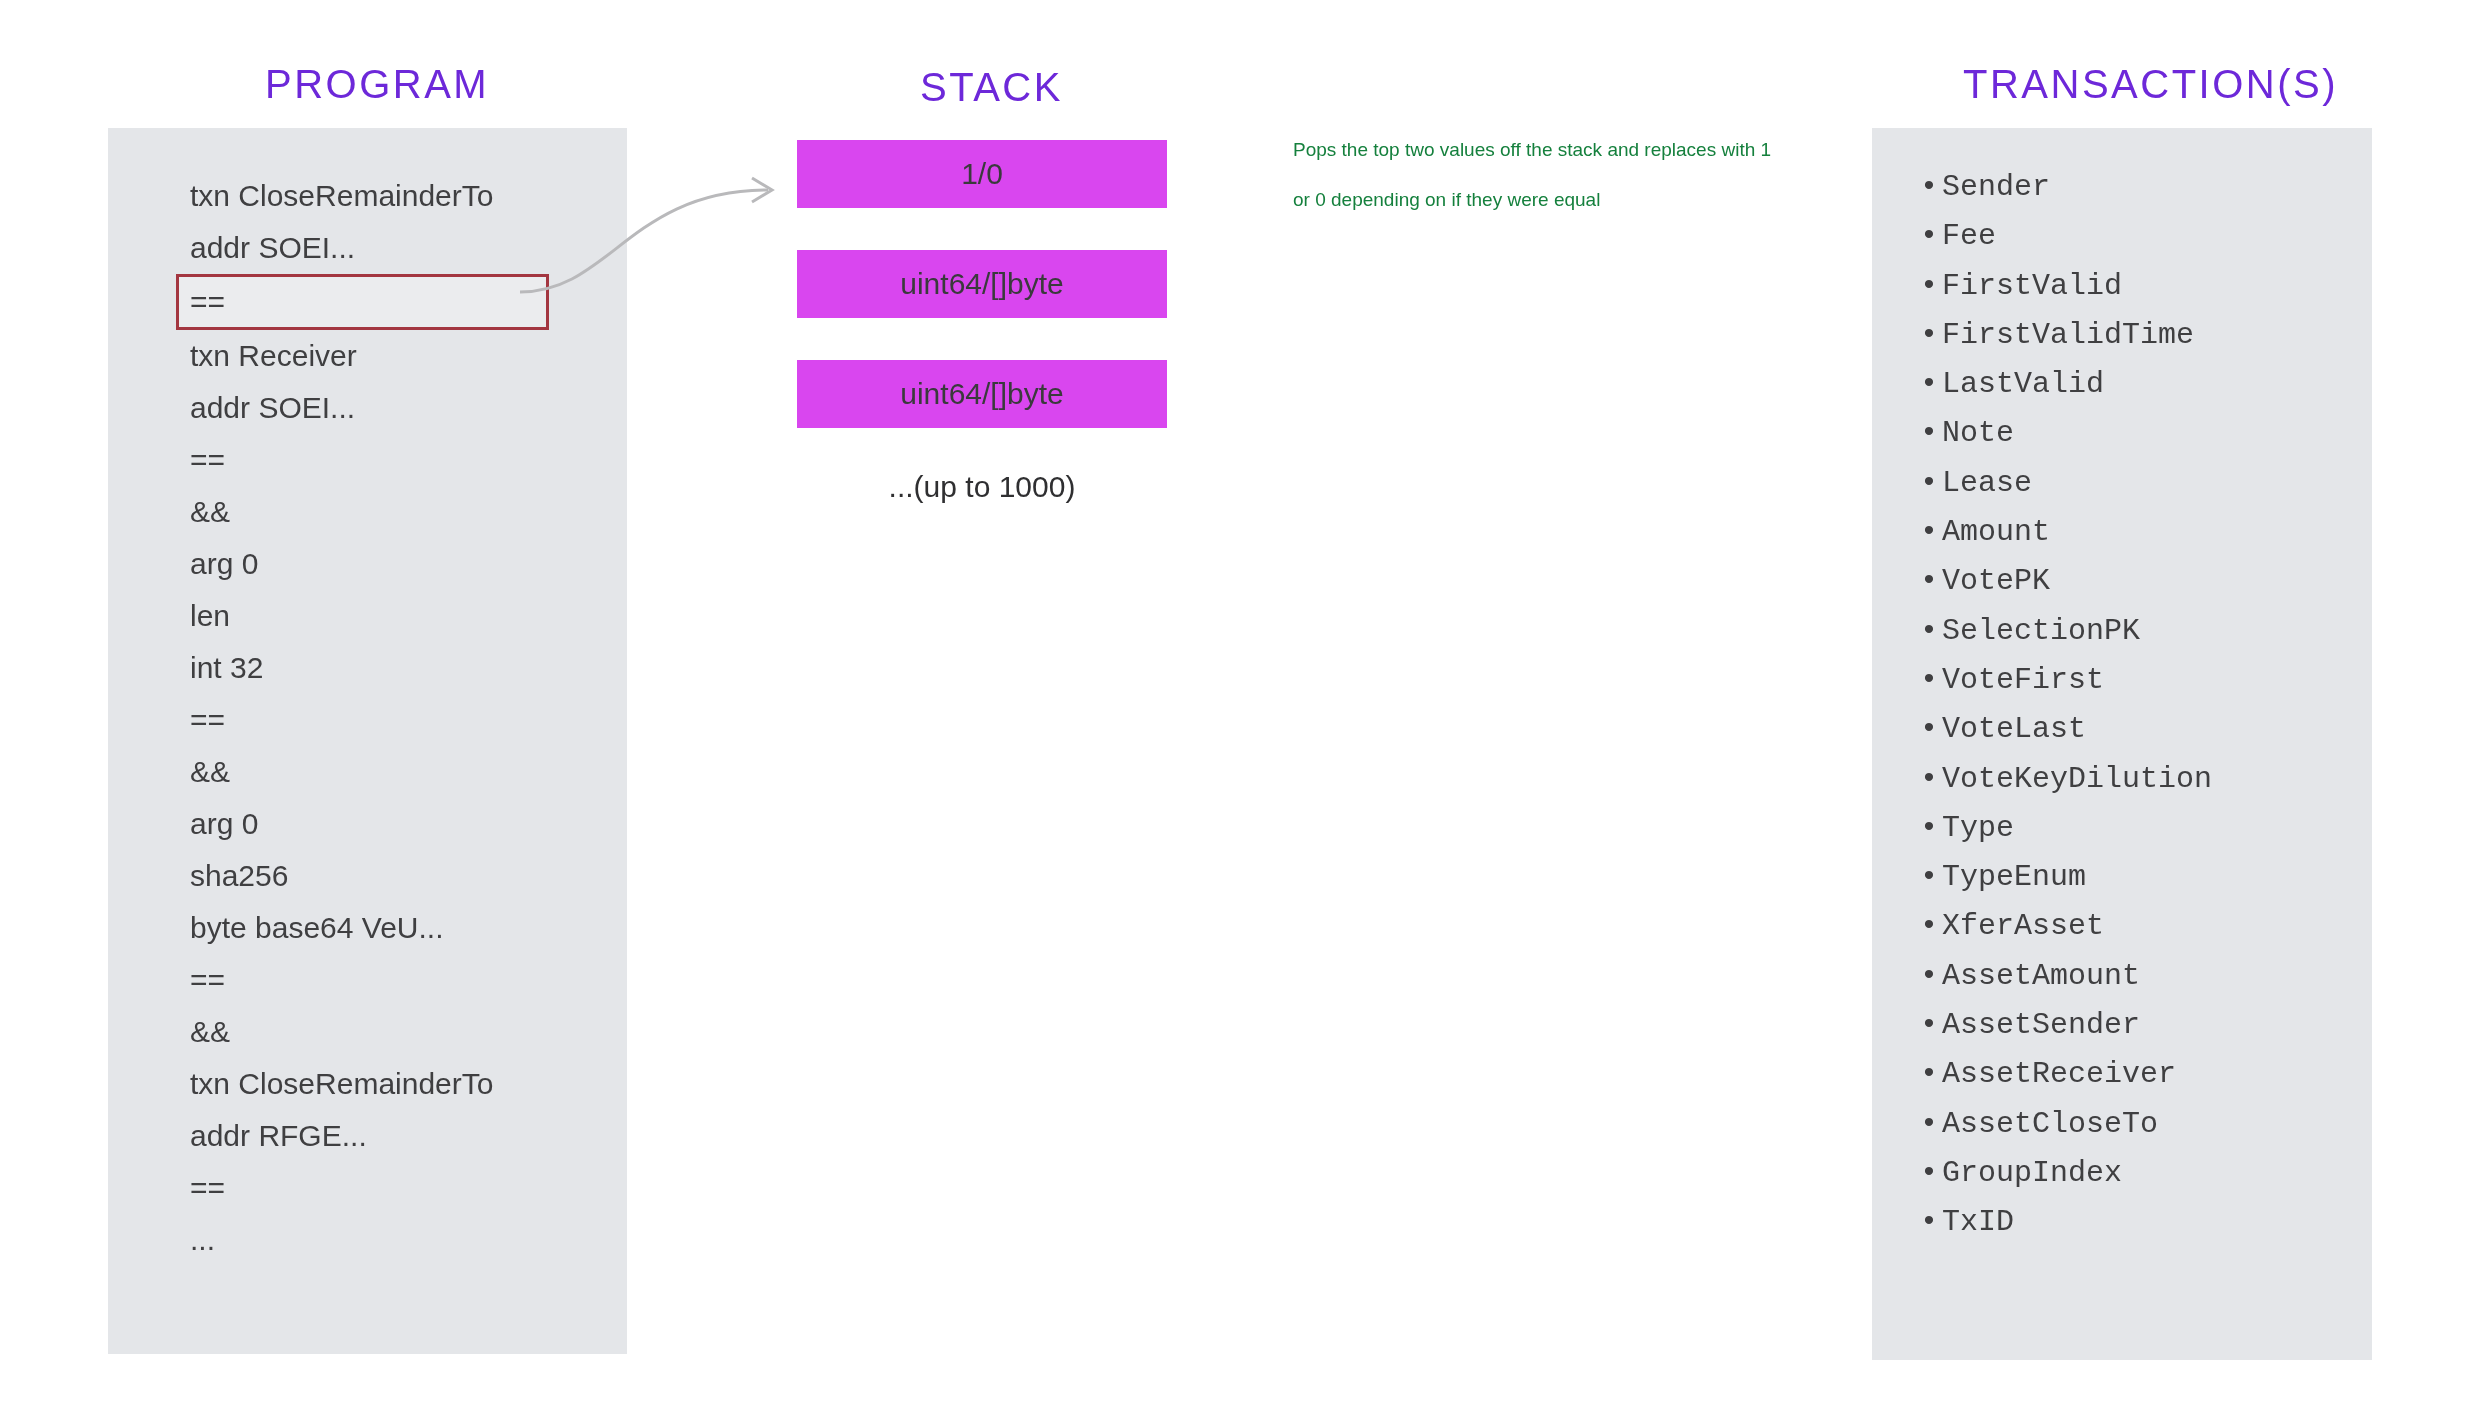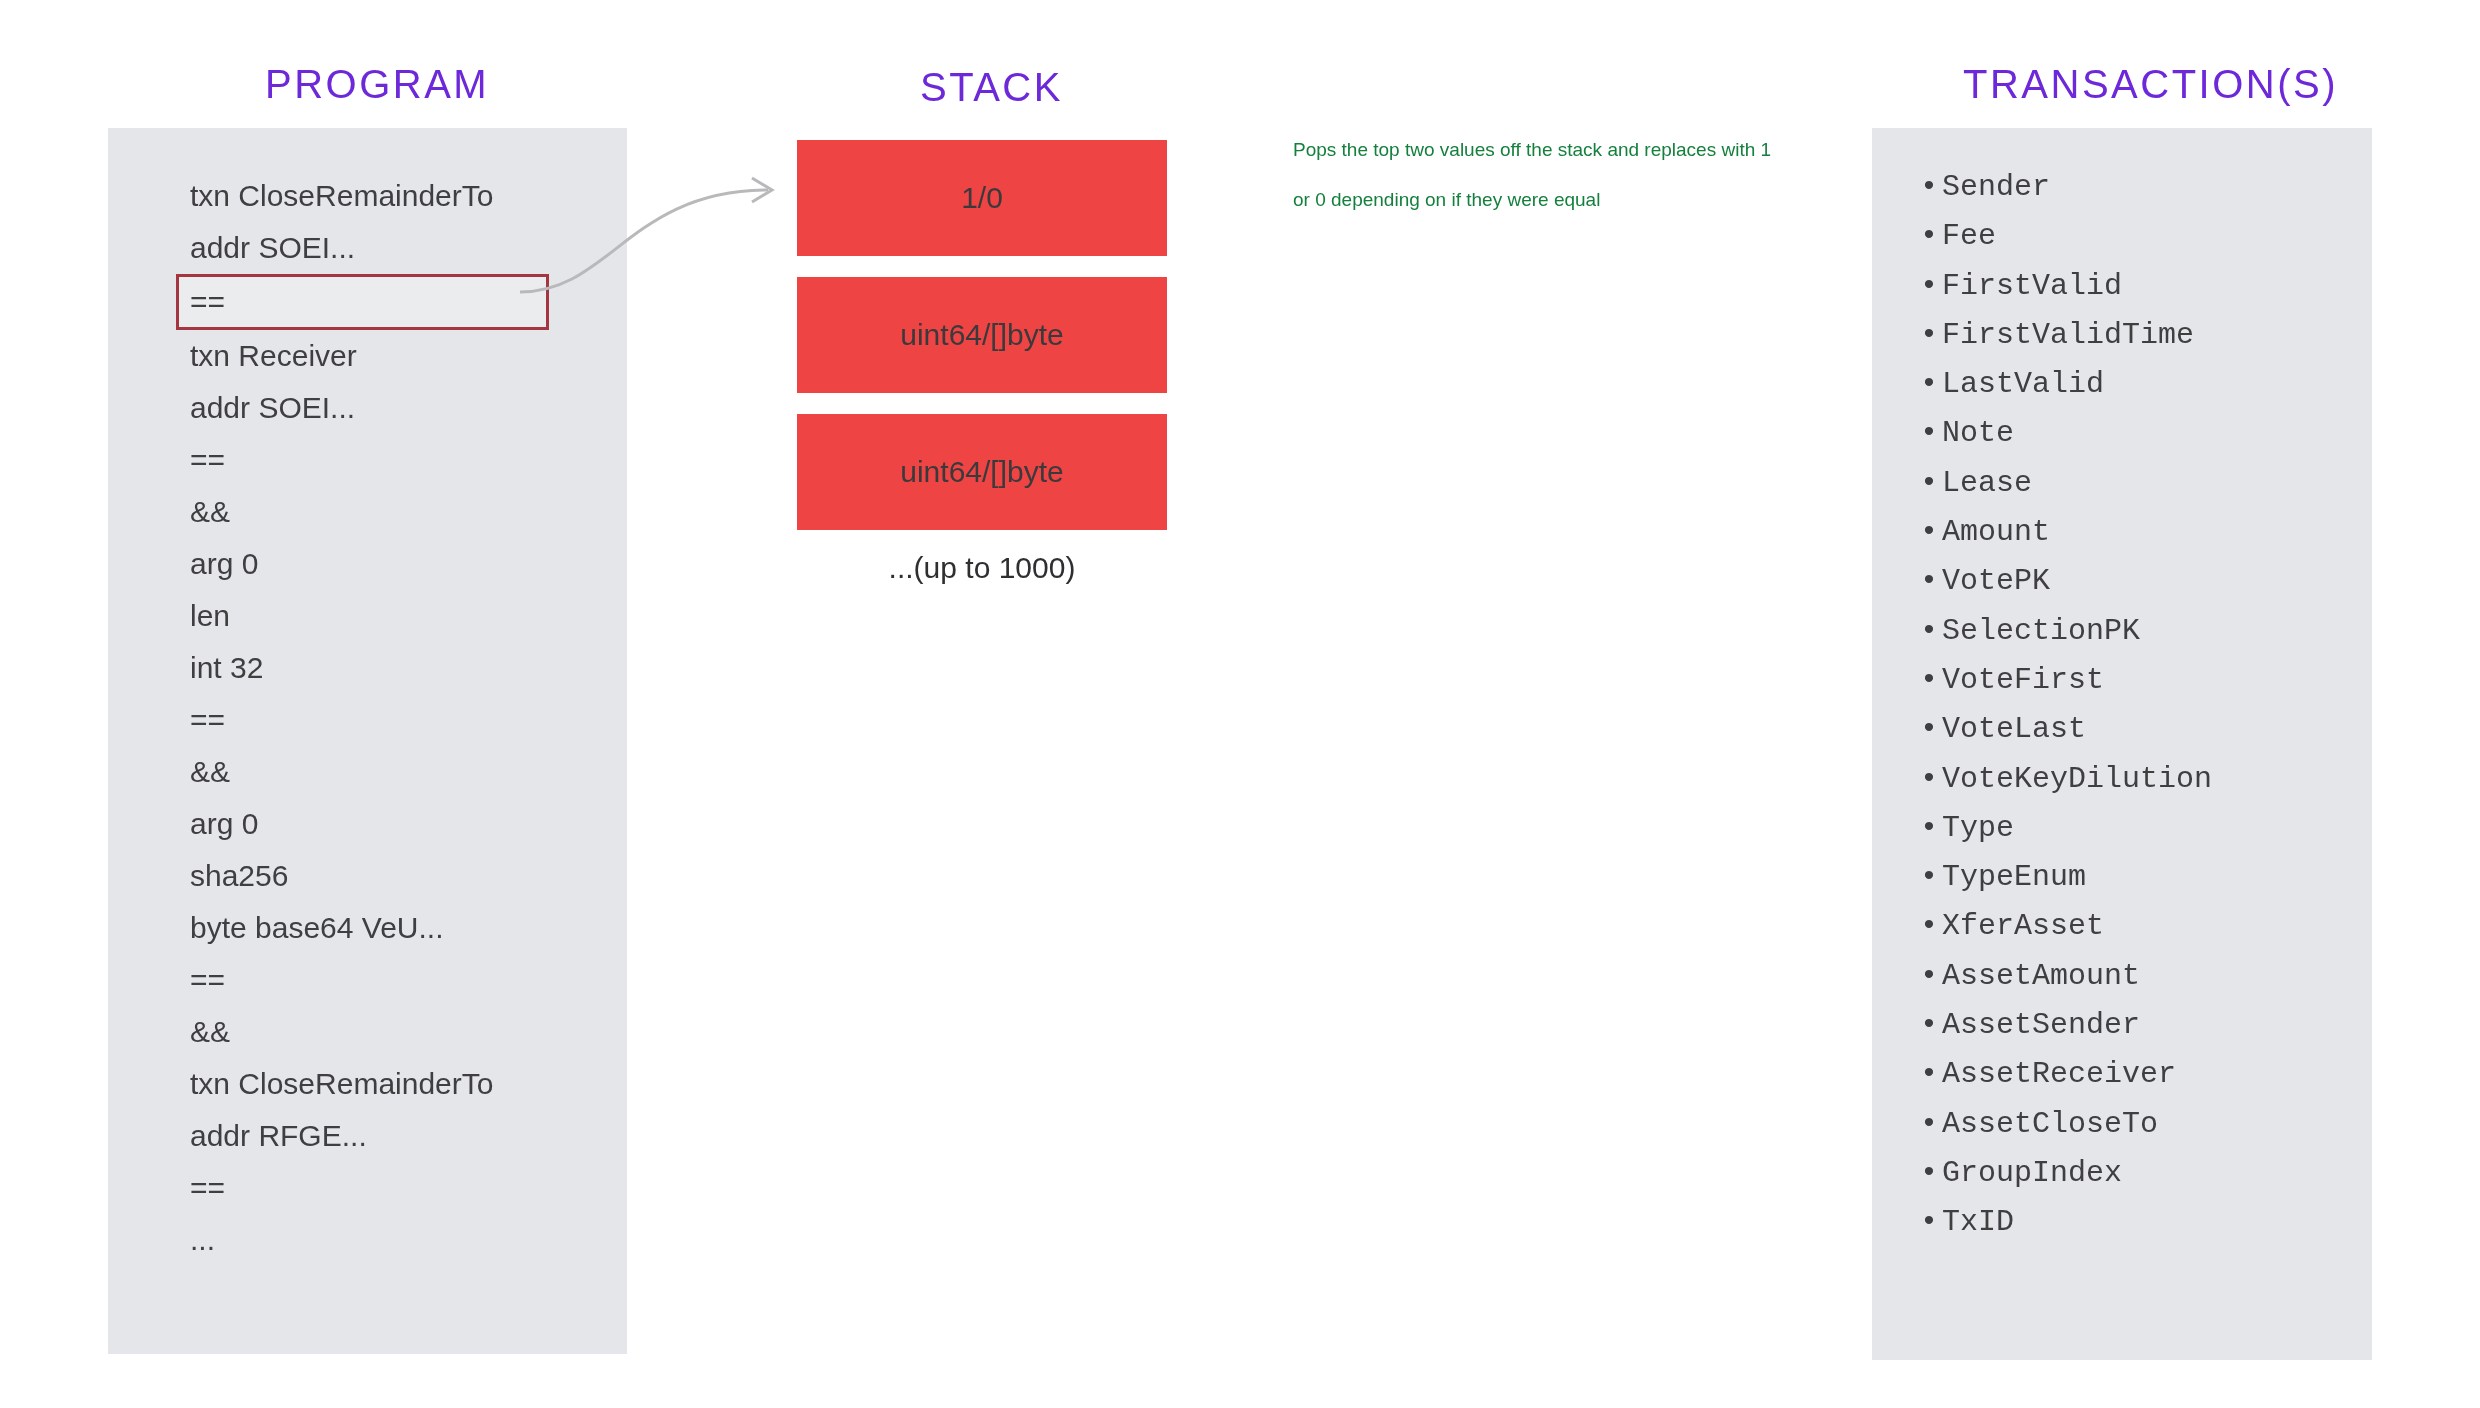"1/0" .stack-cell { background: #ef4444 -> #d946ef; height: 116px -> 68px; margin-bottom: 21px -> 42px }
